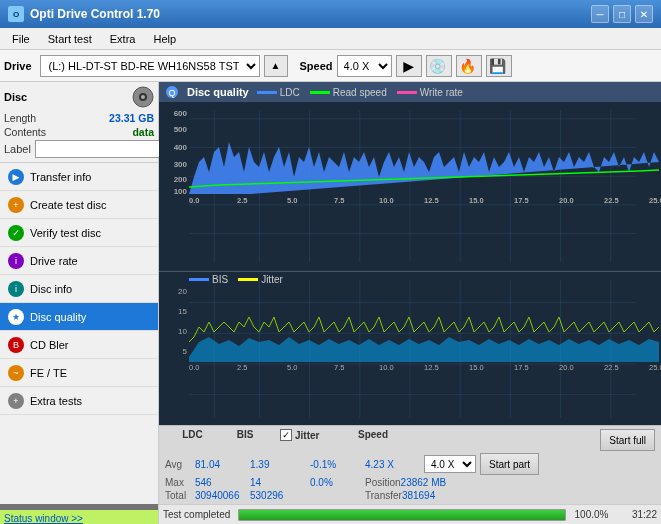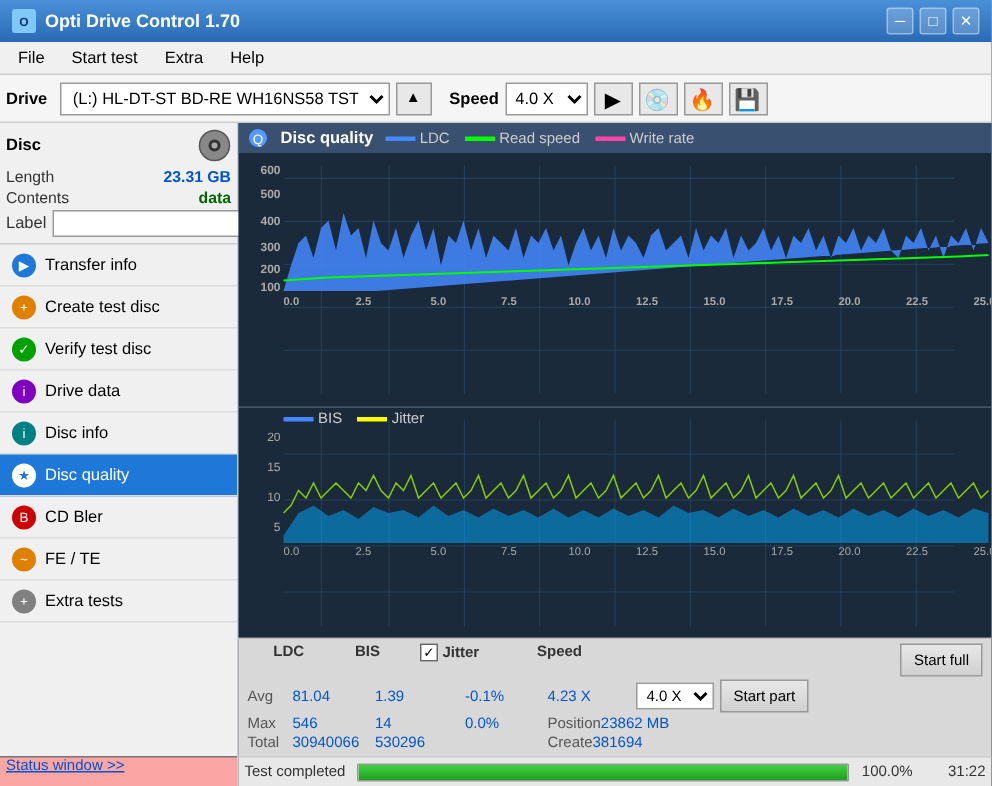"Drive data" span { text: data -> rate }
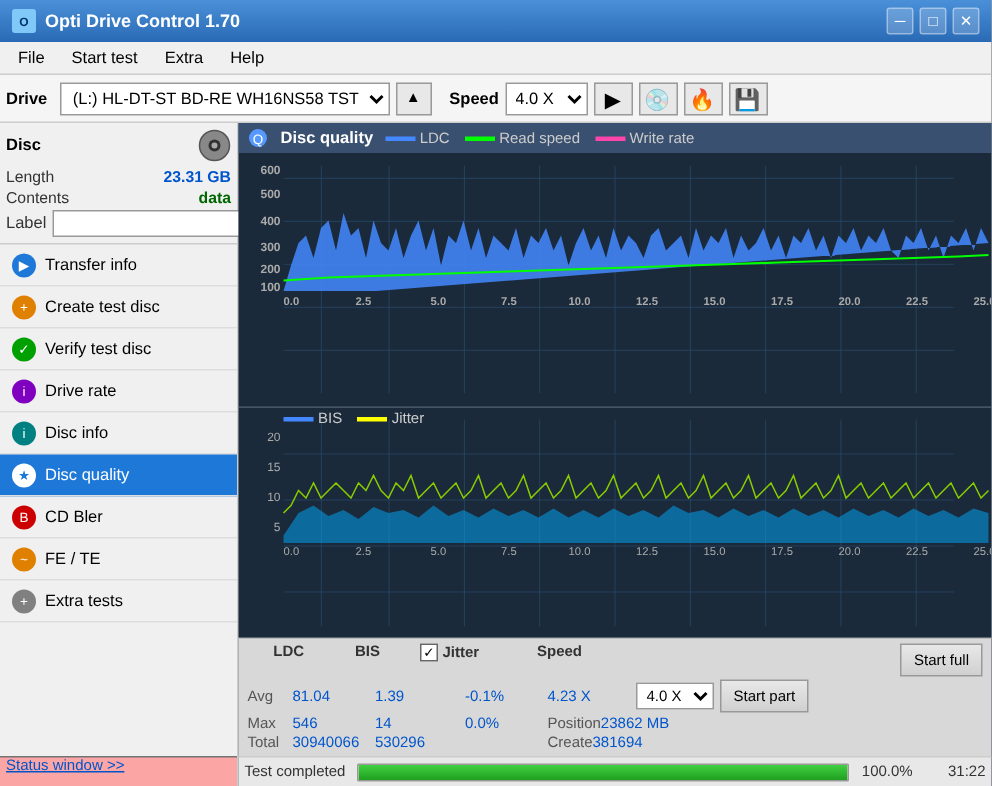"Create" span { text: Create -> Transfer }
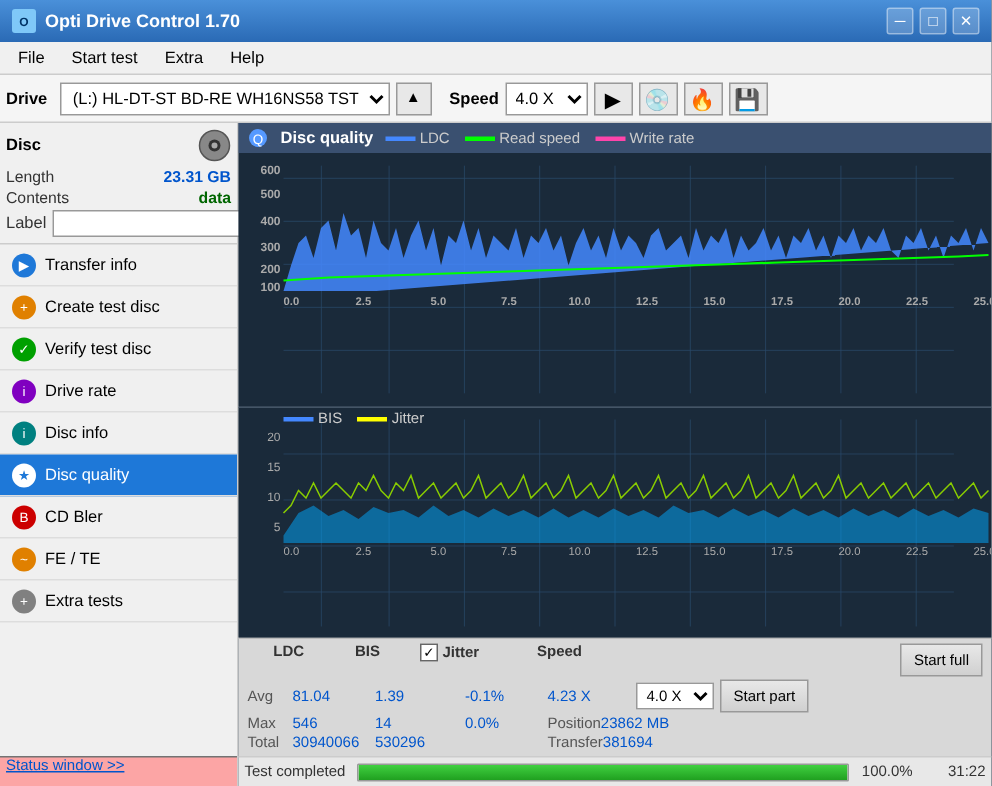"Status window >>" .status-bar { align-items: flex-start -> flex-end; background: #fca5a5 -> #bef264; border-top: 1px solid #737373 -> 6px solid #737373 }
